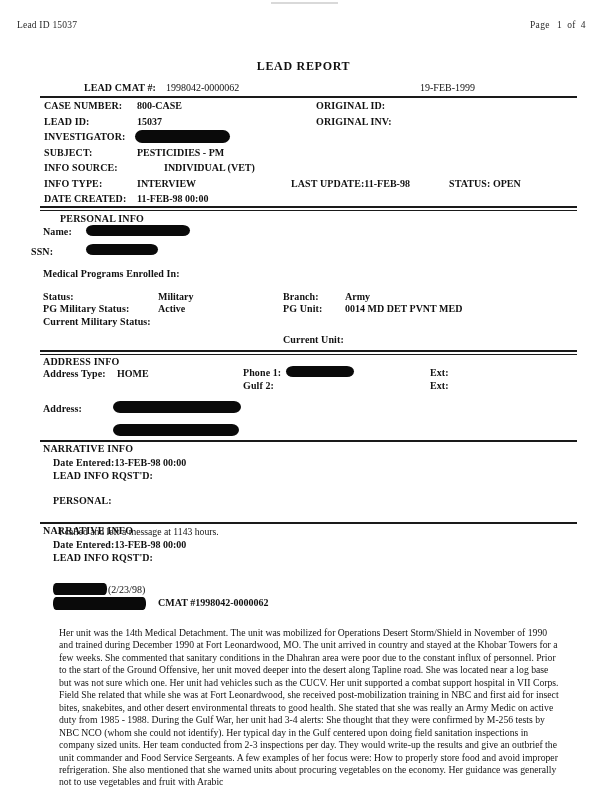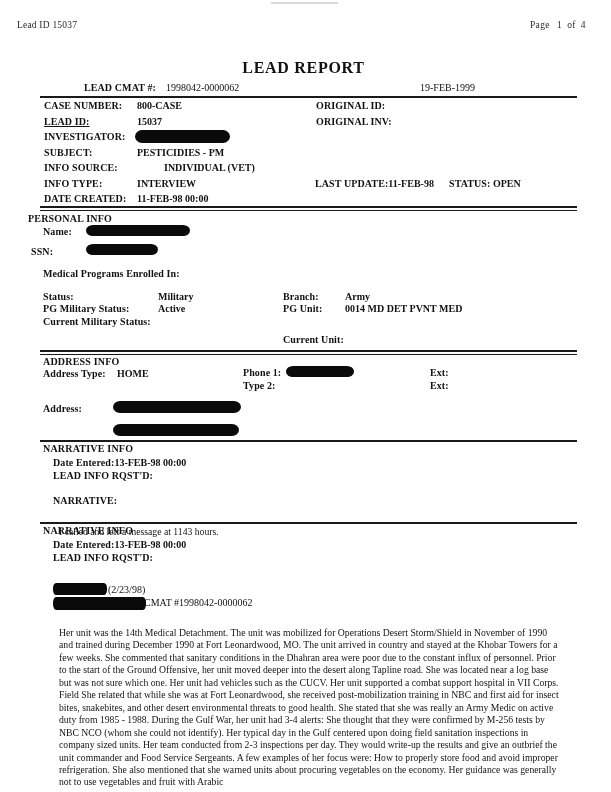"LEAD REPORT" .doc-title { font-size: 16px -> 12px }
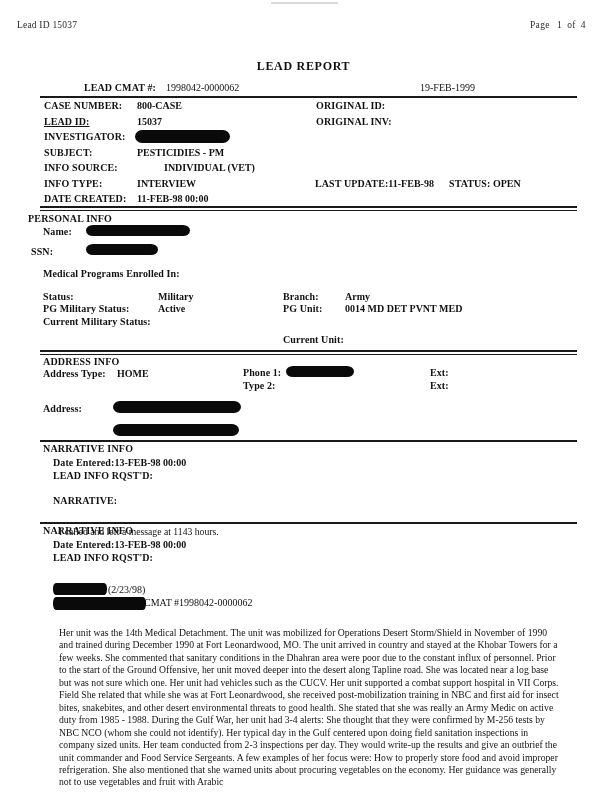"LEAD ID:" div.fld { text-decoration: underline -> none }
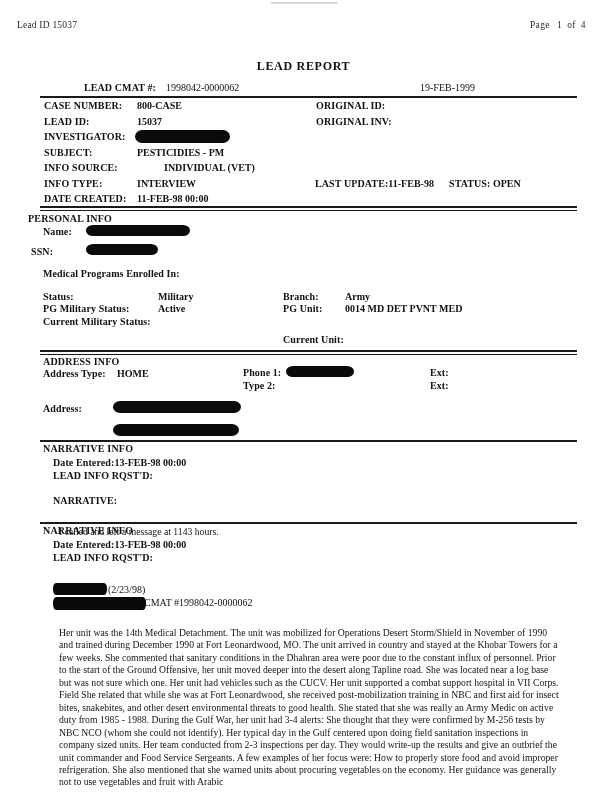"LAST UPDATE:11-FEB-98" div.fld { margin-left: 24px -> none }
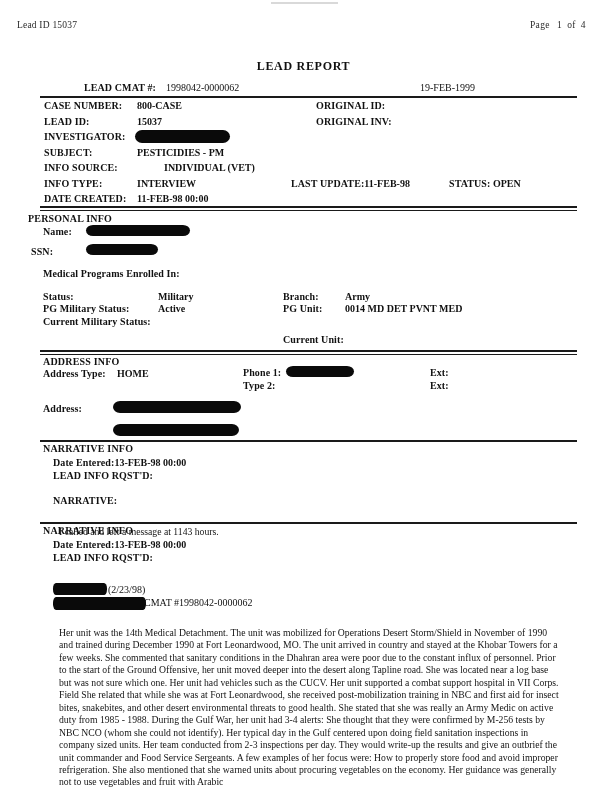"PERSONAL INFO" div.sect-head { left: 28px -> 60px }
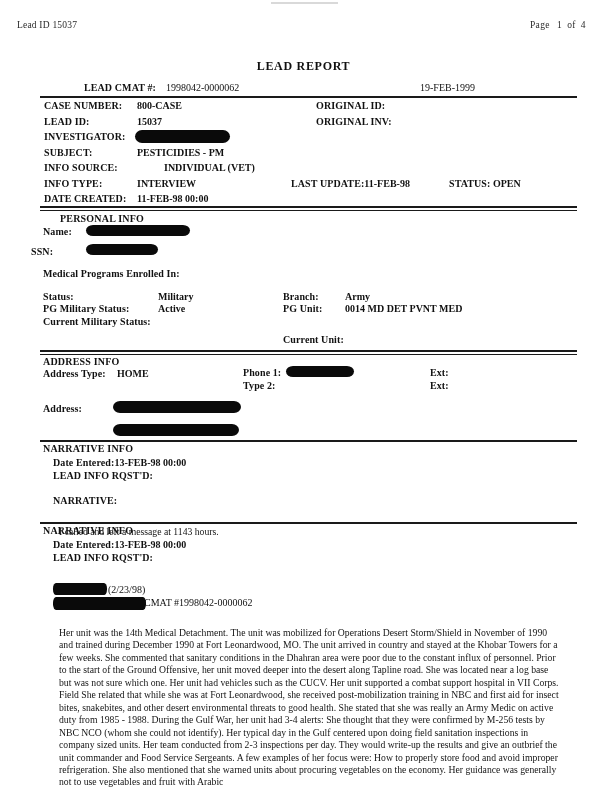"Type 2:" span.k { text: Type -> Gulf }
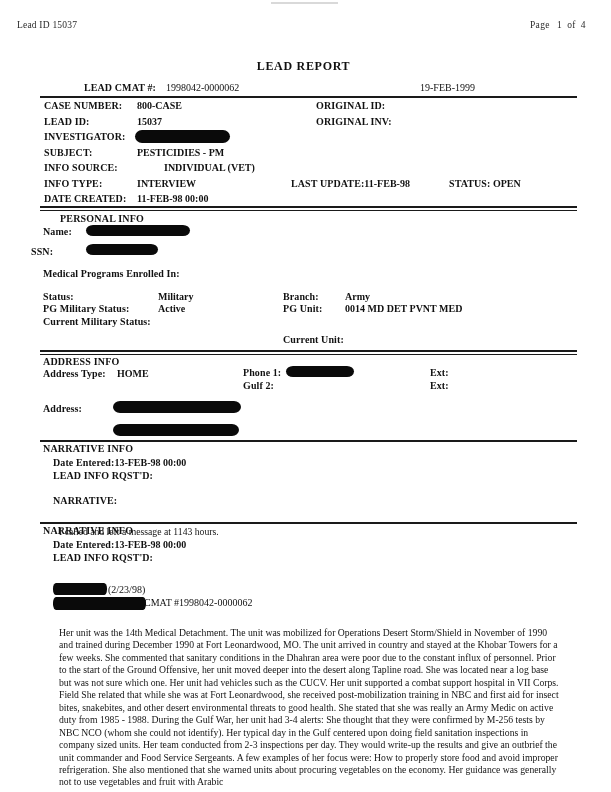"NARRATIVE:" span.k { text: NARRATIVE -> PERSONAL }
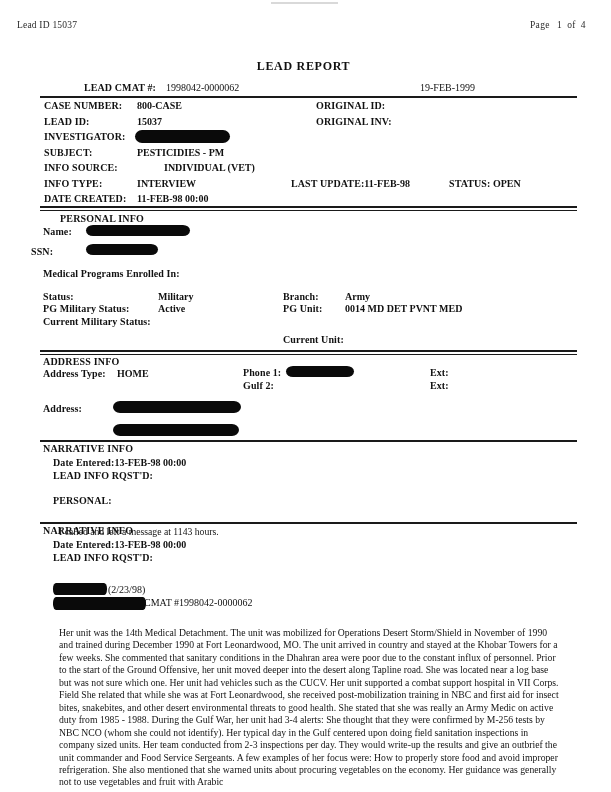"CMAT #1998042-0000062" div.cmat-inline { font-weight: none -> bold; left: 144px -> 158px }
